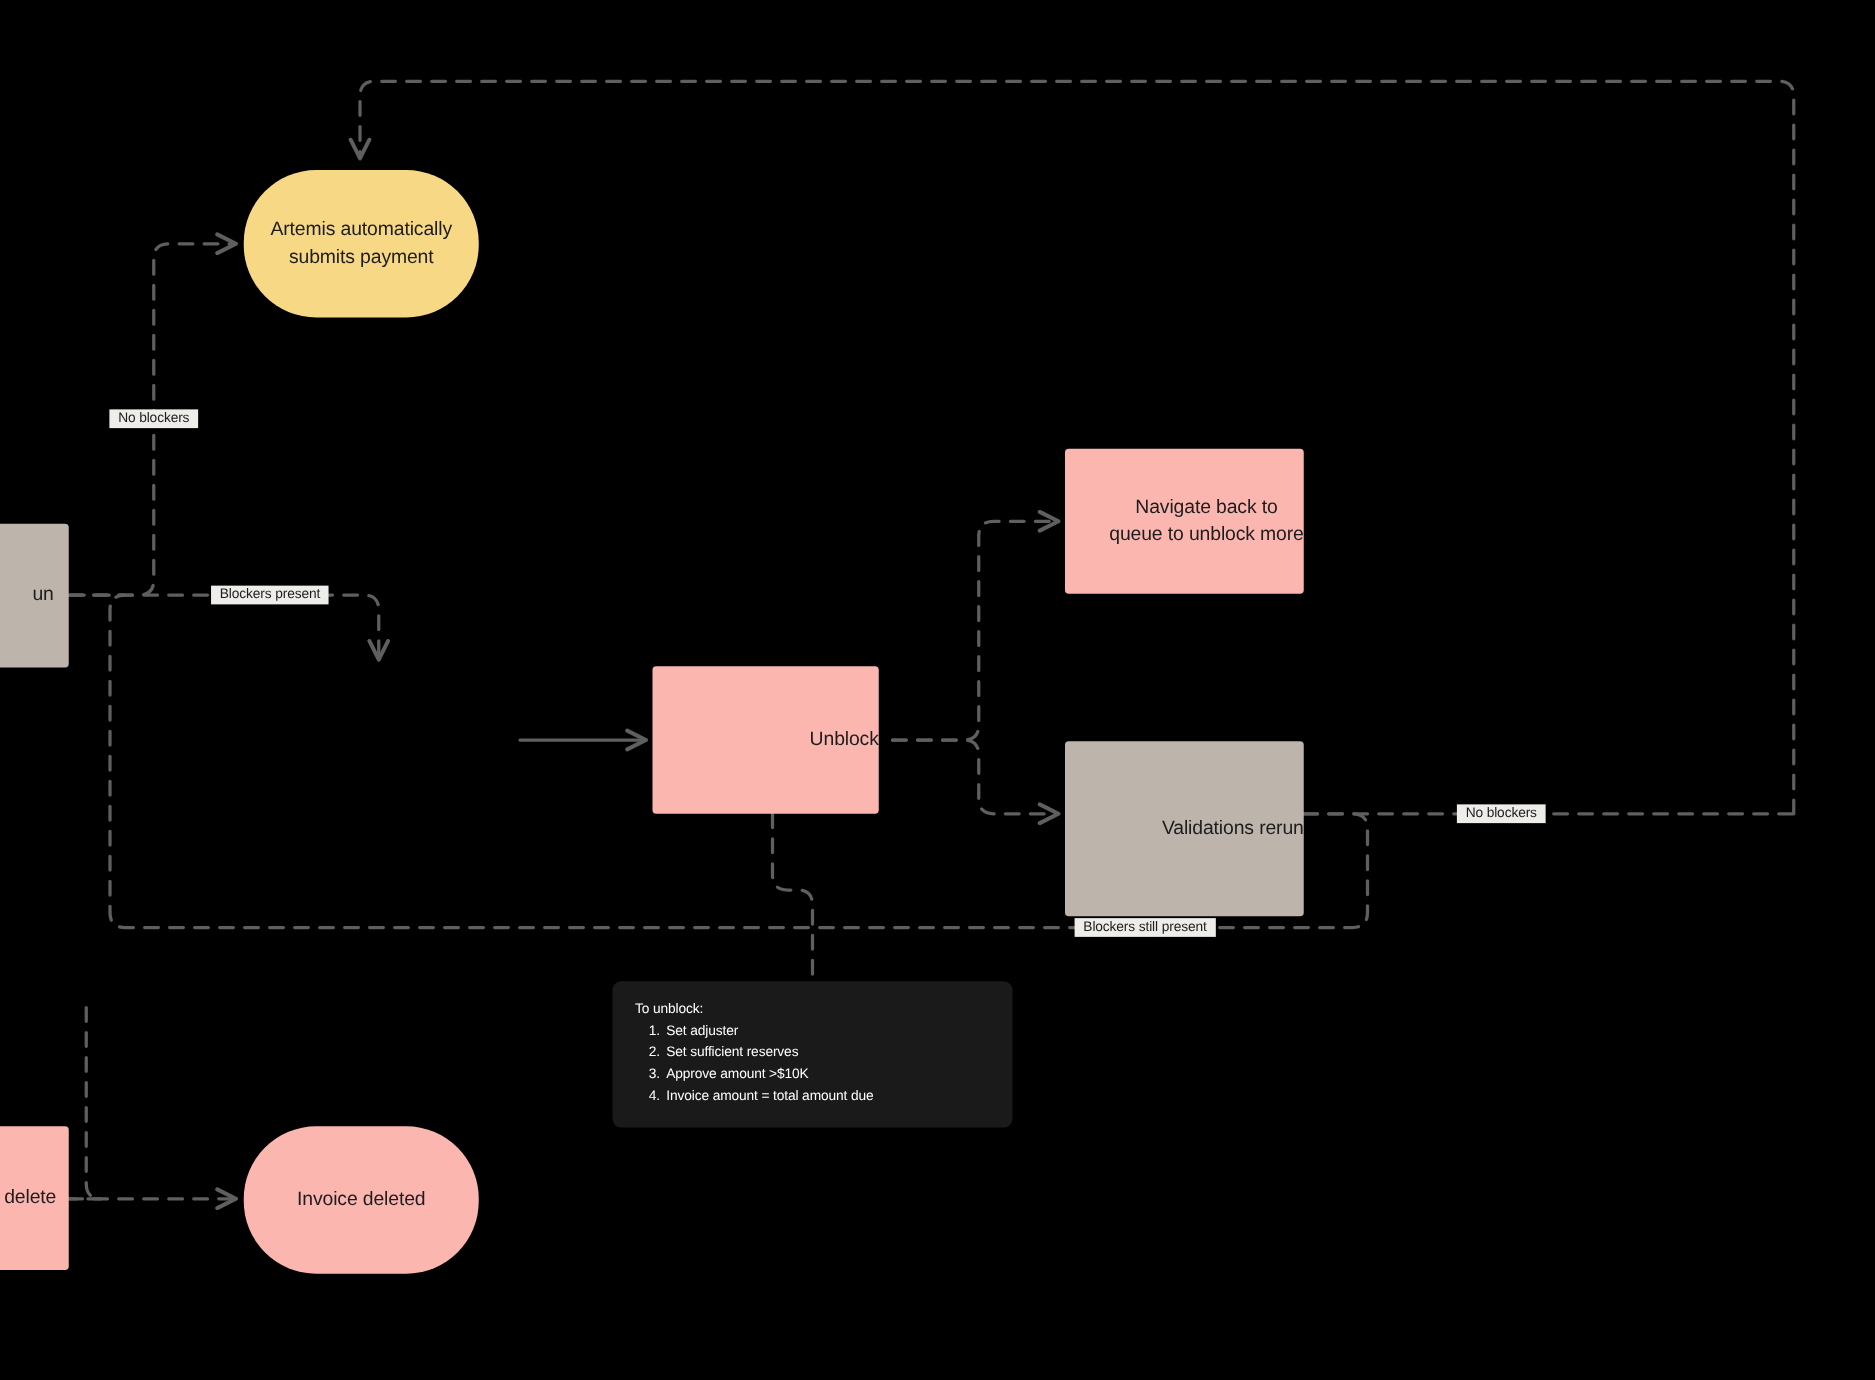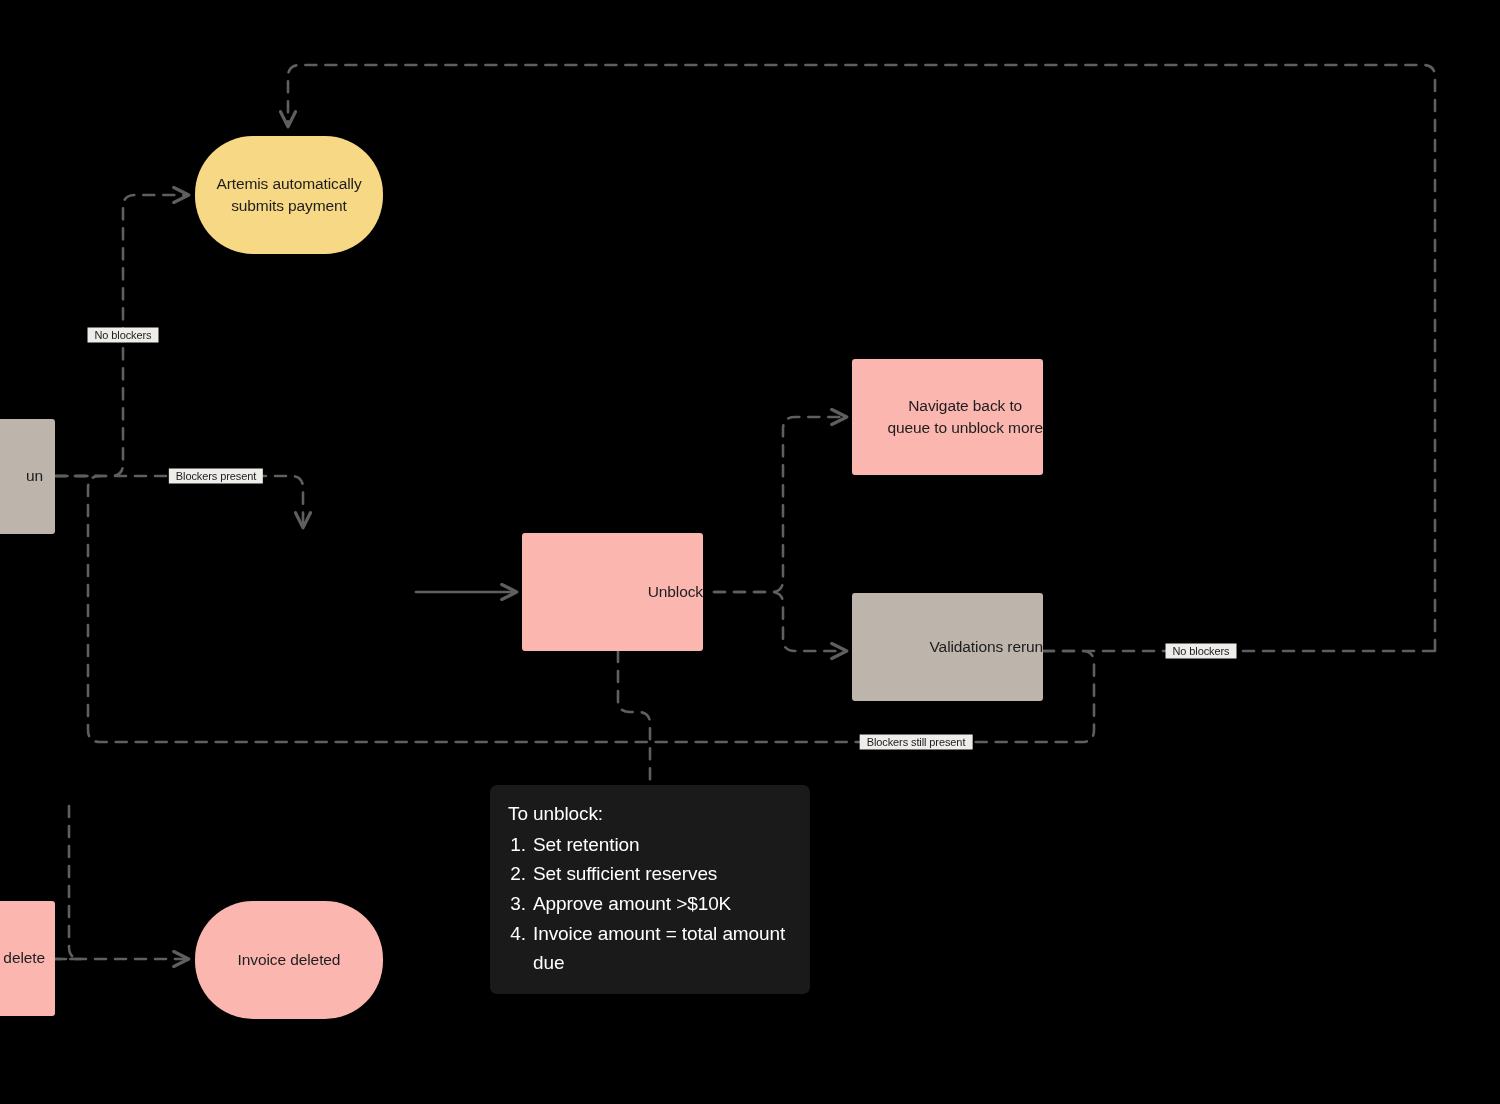"Validations rerun" div.node { height: 108px -> 140px }
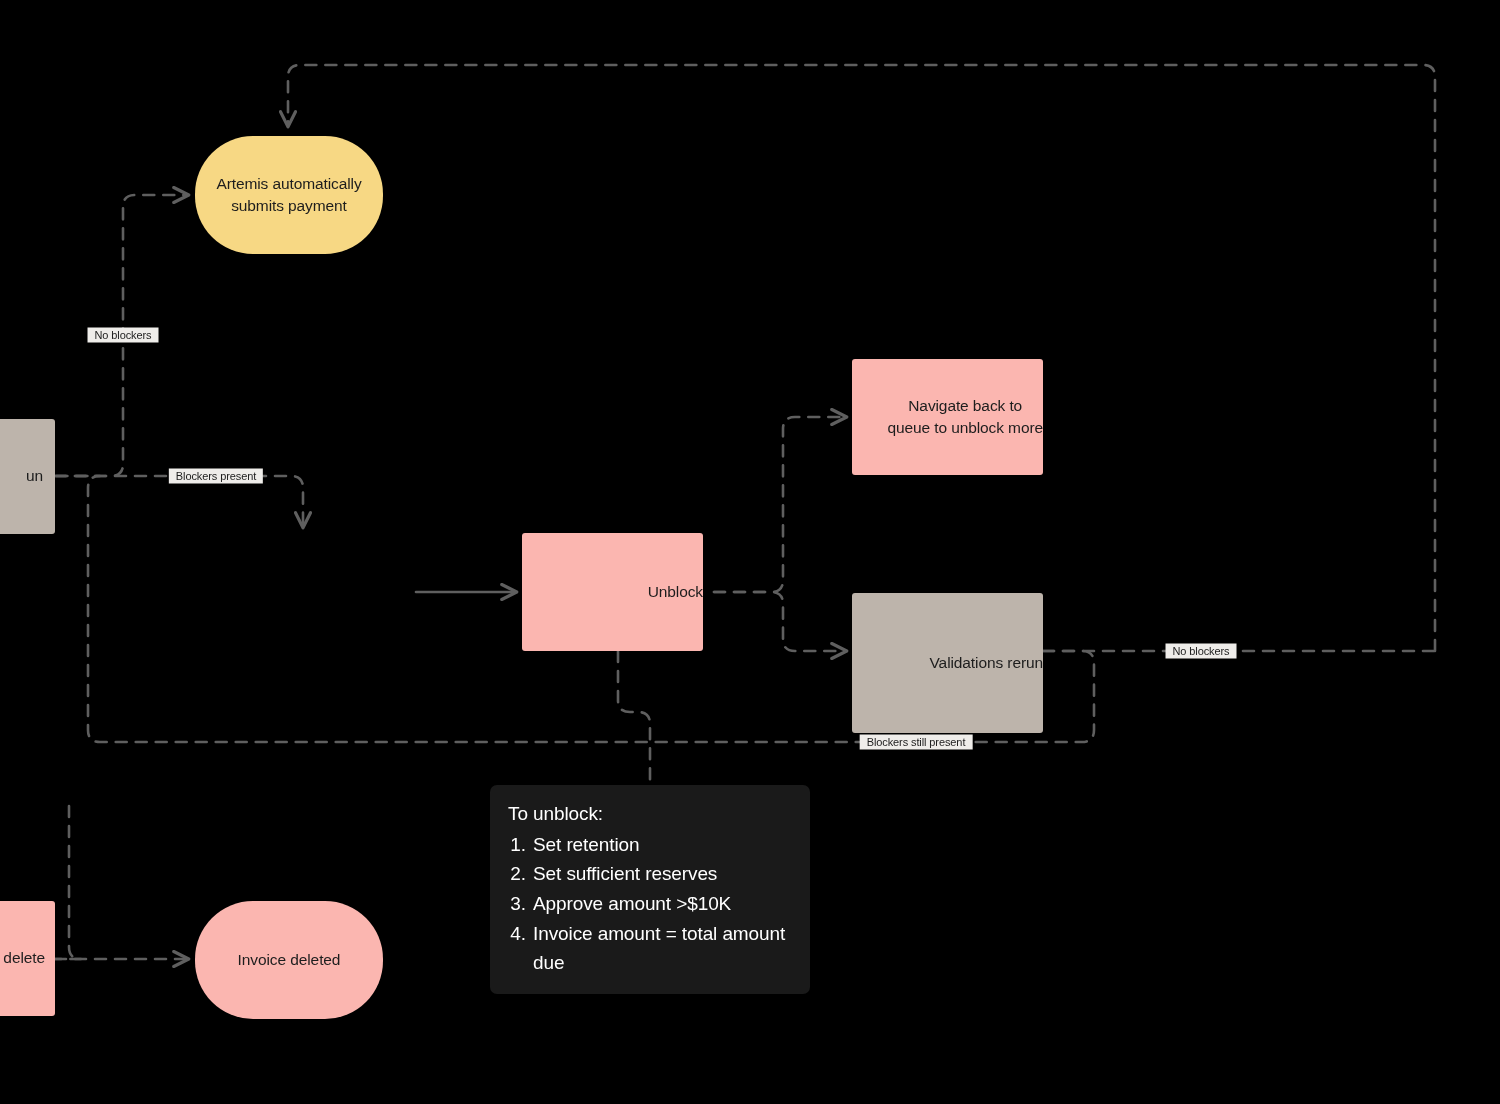"To unblock:" .tooltip { font-size: 19px -> 11px }
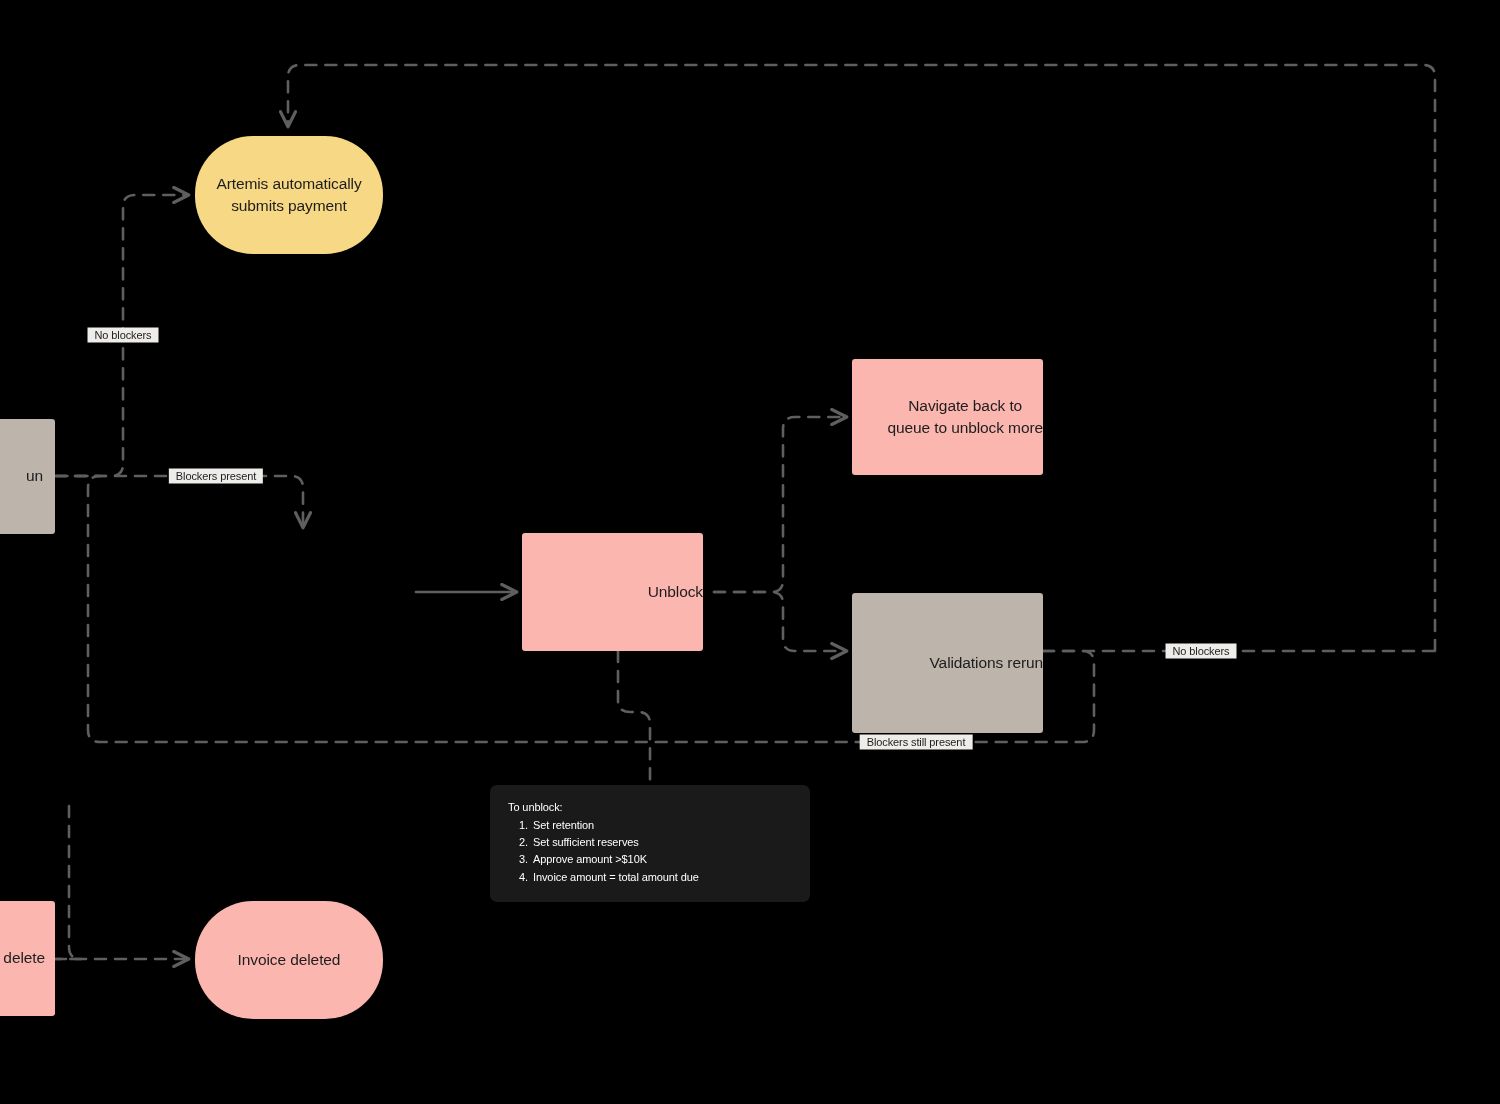"Set retention" li { text: retention -> adjuster }
